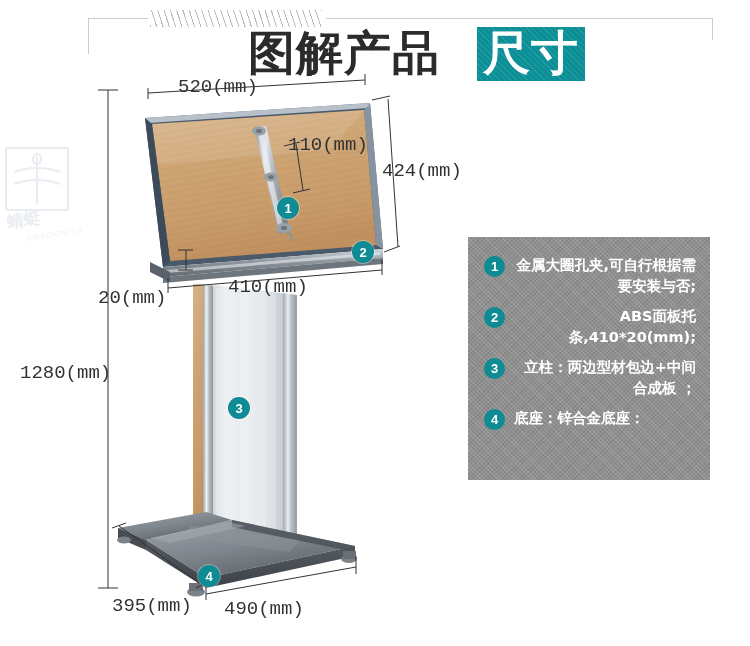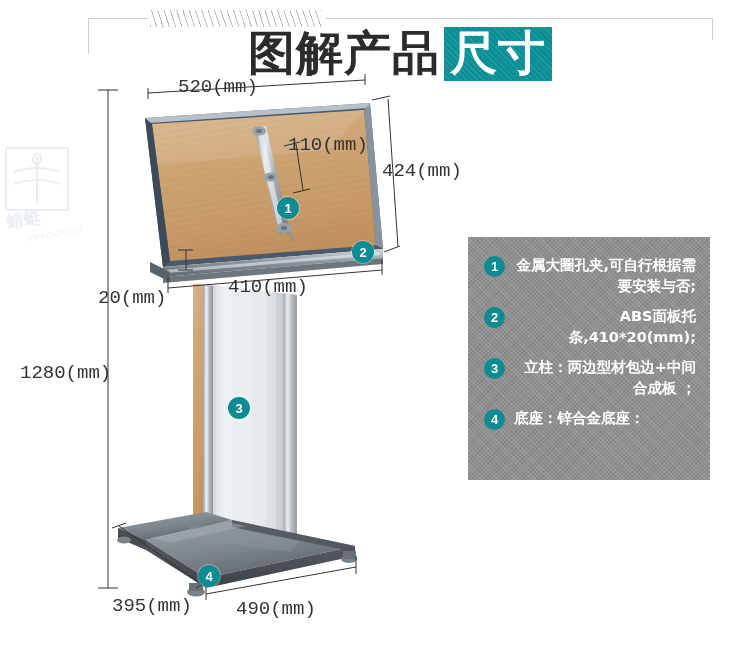"图解产品" .title-wrap { gap: none -> 33px }
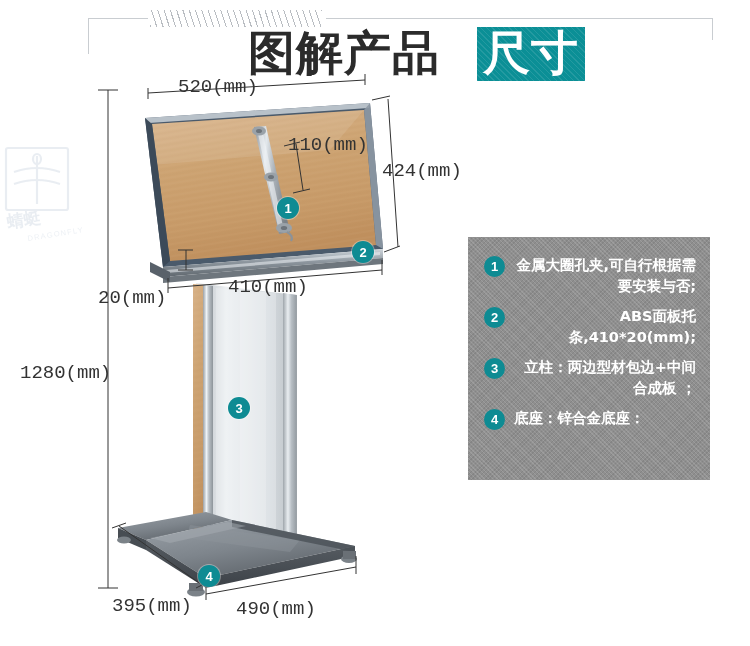"490(mm)" div.dim-label { left: 236px -> 224px }
